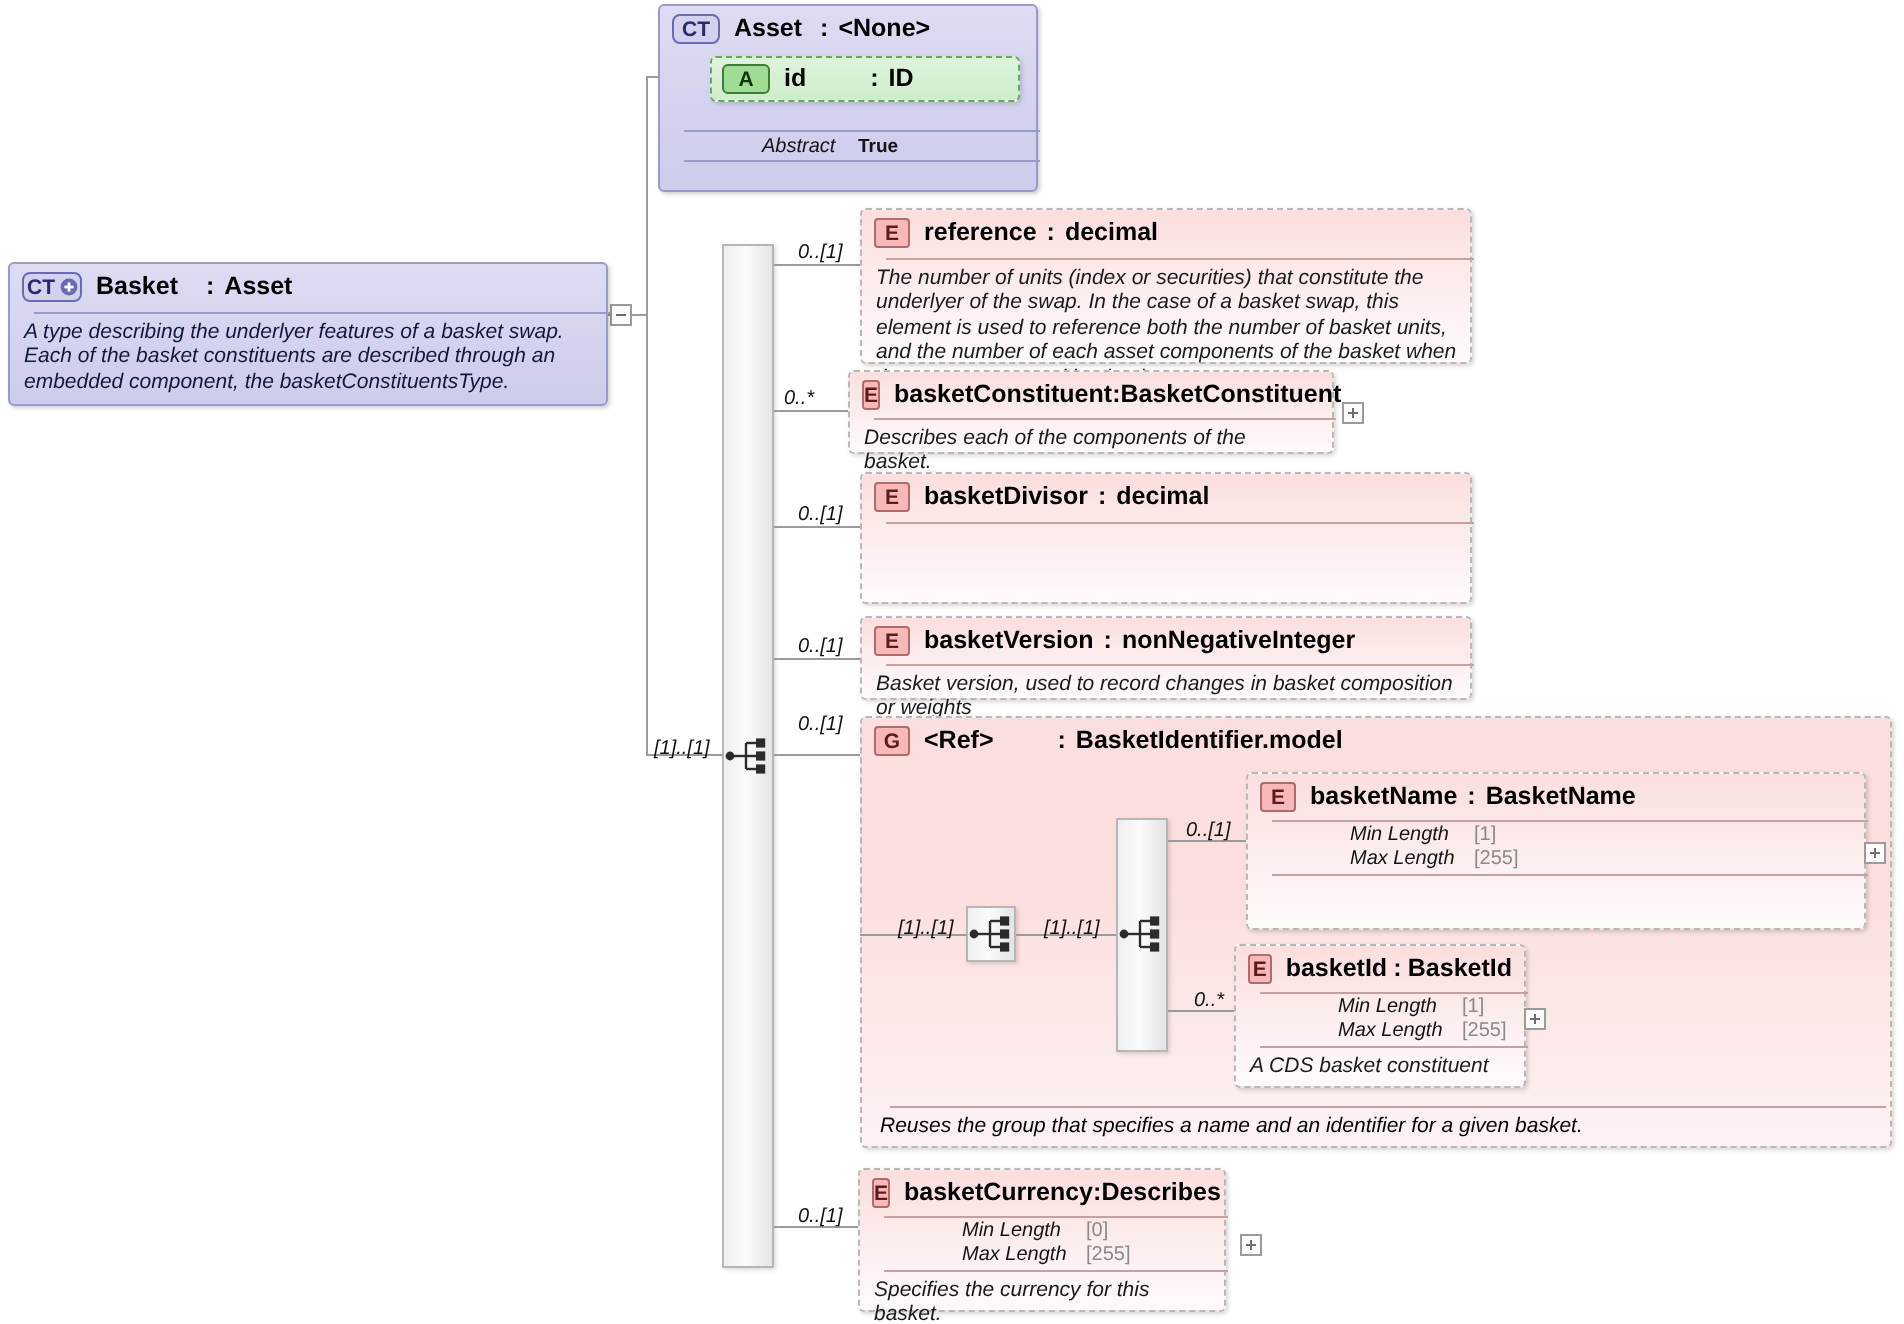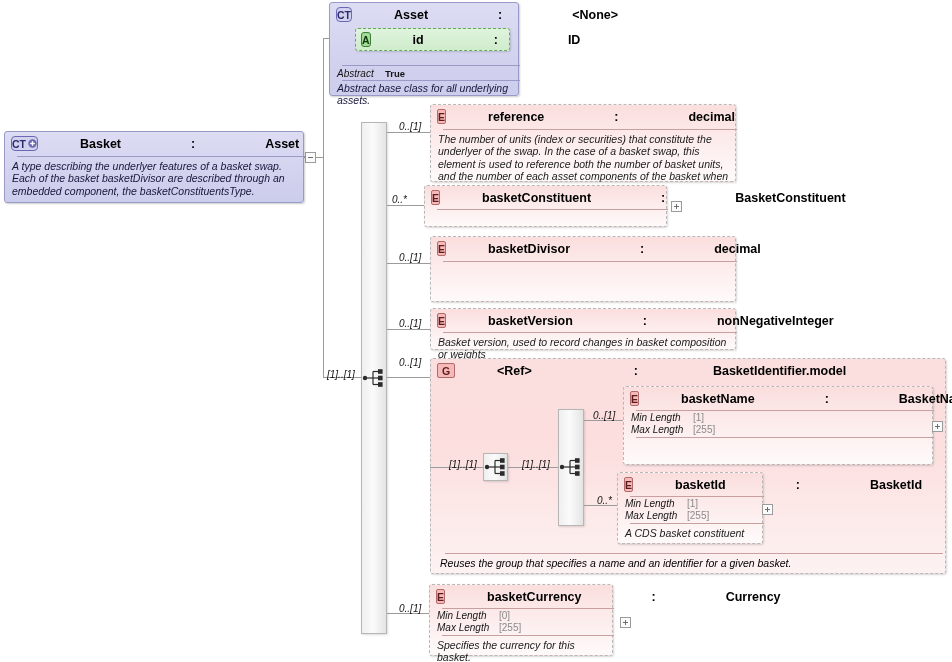"CT" .node .hdr { align-items: flex-end -> flex-start; gap: 35px -> none }
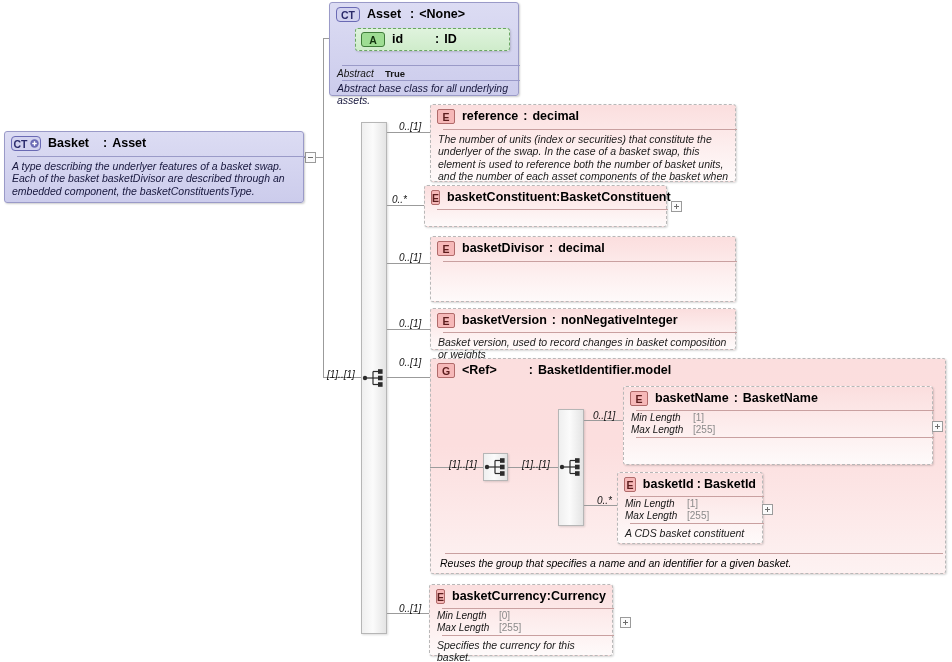"Abstract" .facets .fname { margin-left: none -> 44px }
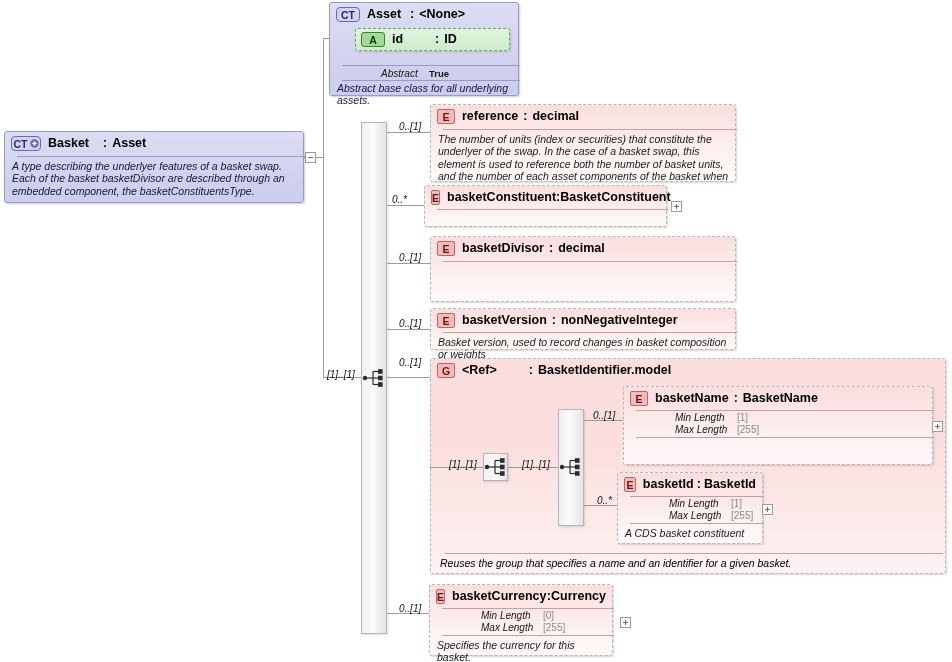"Abstract base class for all" div.body { html: <div>Abstract base class for all underlying assets.</div> -> none }
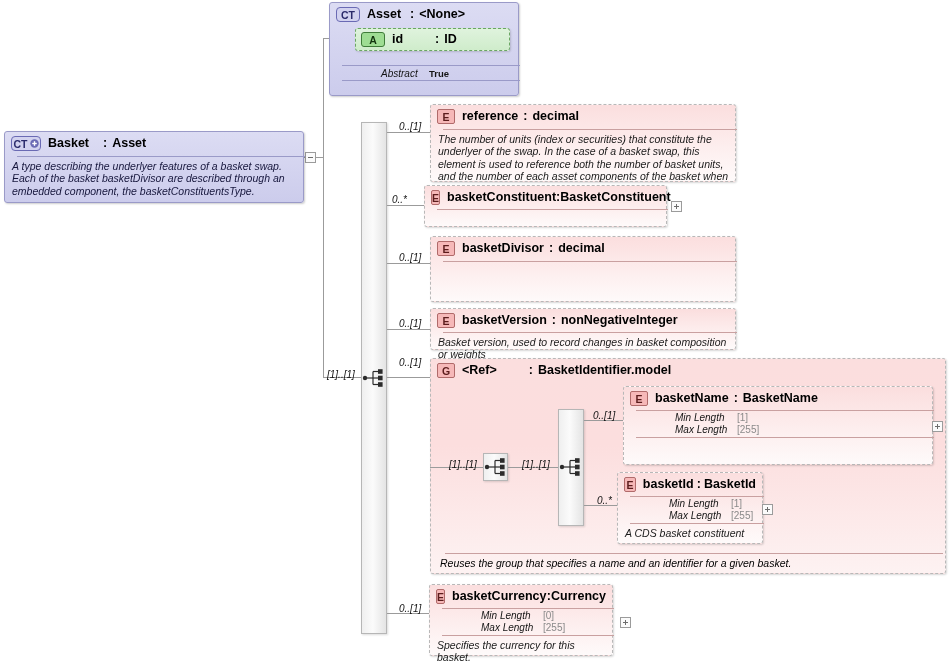"A type describing the underlyer" div.body { text: basketDivisor -> constituents }
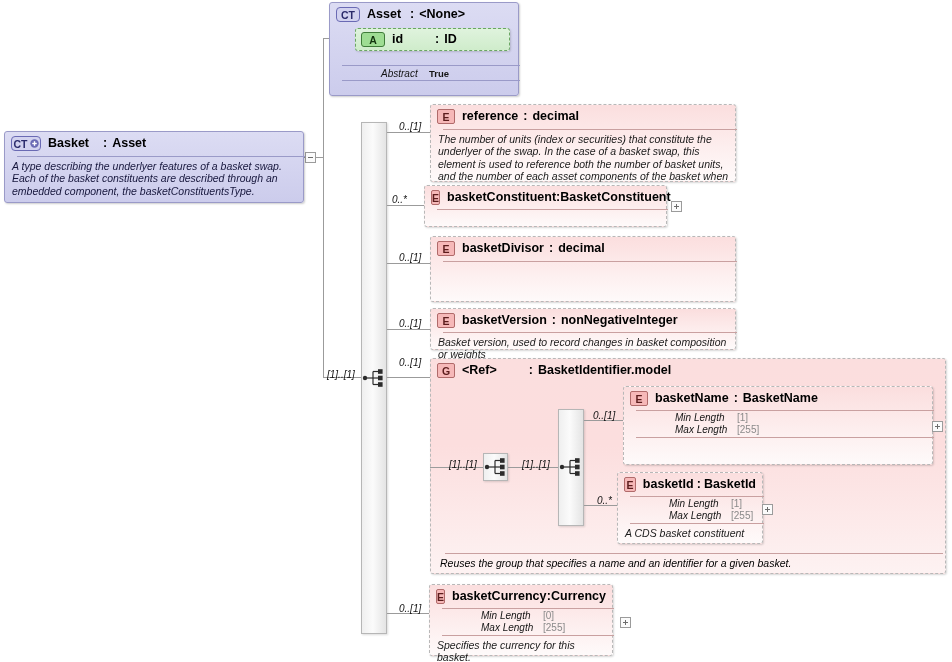"Describes each of the components" div.body { html: none -> <div>Describes each of the components of the basket.</div> }
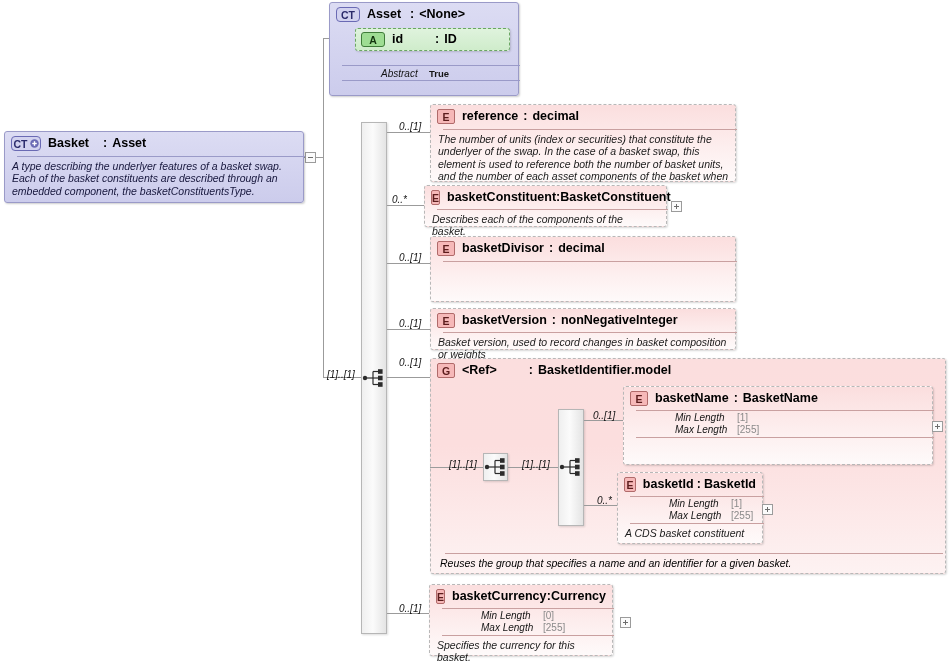"Currency" span { text: Currency -> Describes }
